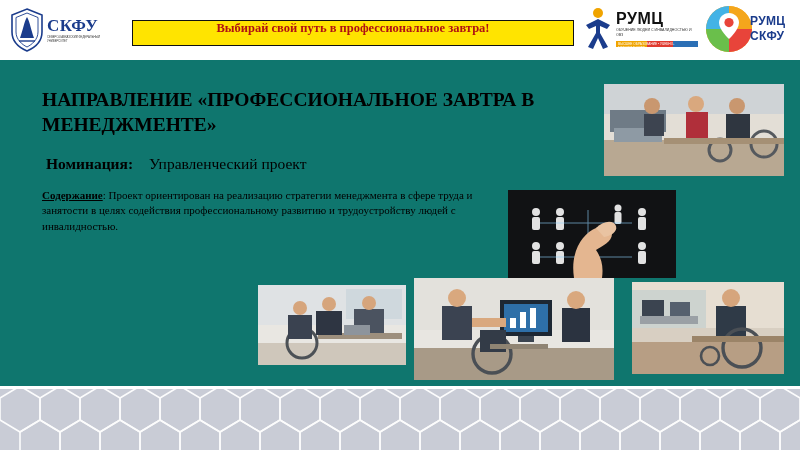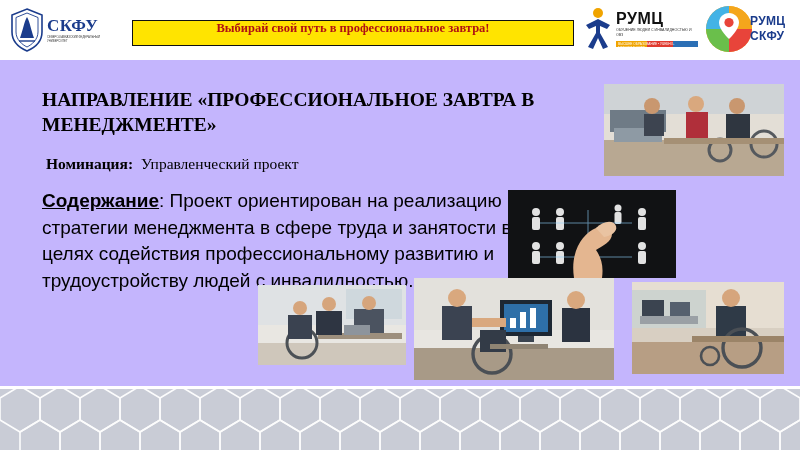"СКФУ" .slide { background: #c4b5fd -> #0f766e }
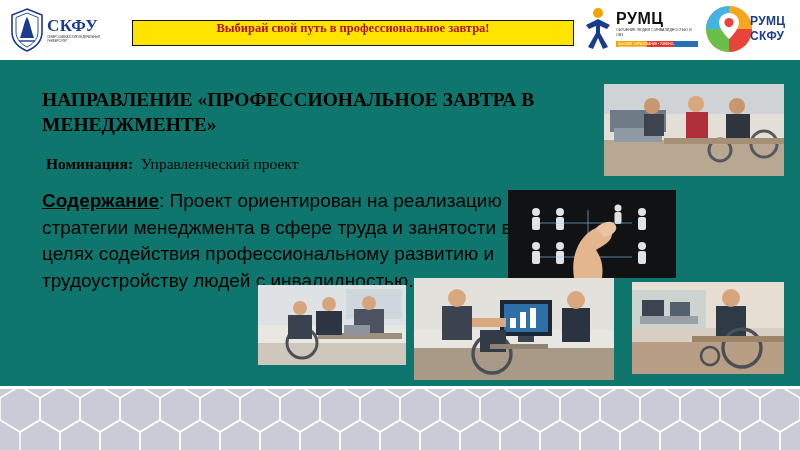"Управленческий проект" span { margin-left: 4px -> 12px }
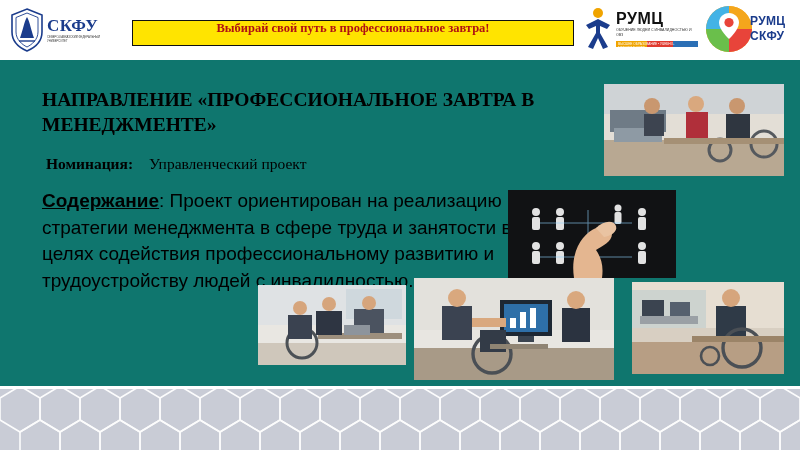"Содержание: Проект ориентирован на" .content { font-family: Liberation Sans, sans-serif -> Liberation Serif, serif; font-size: 19px -> 11px }
